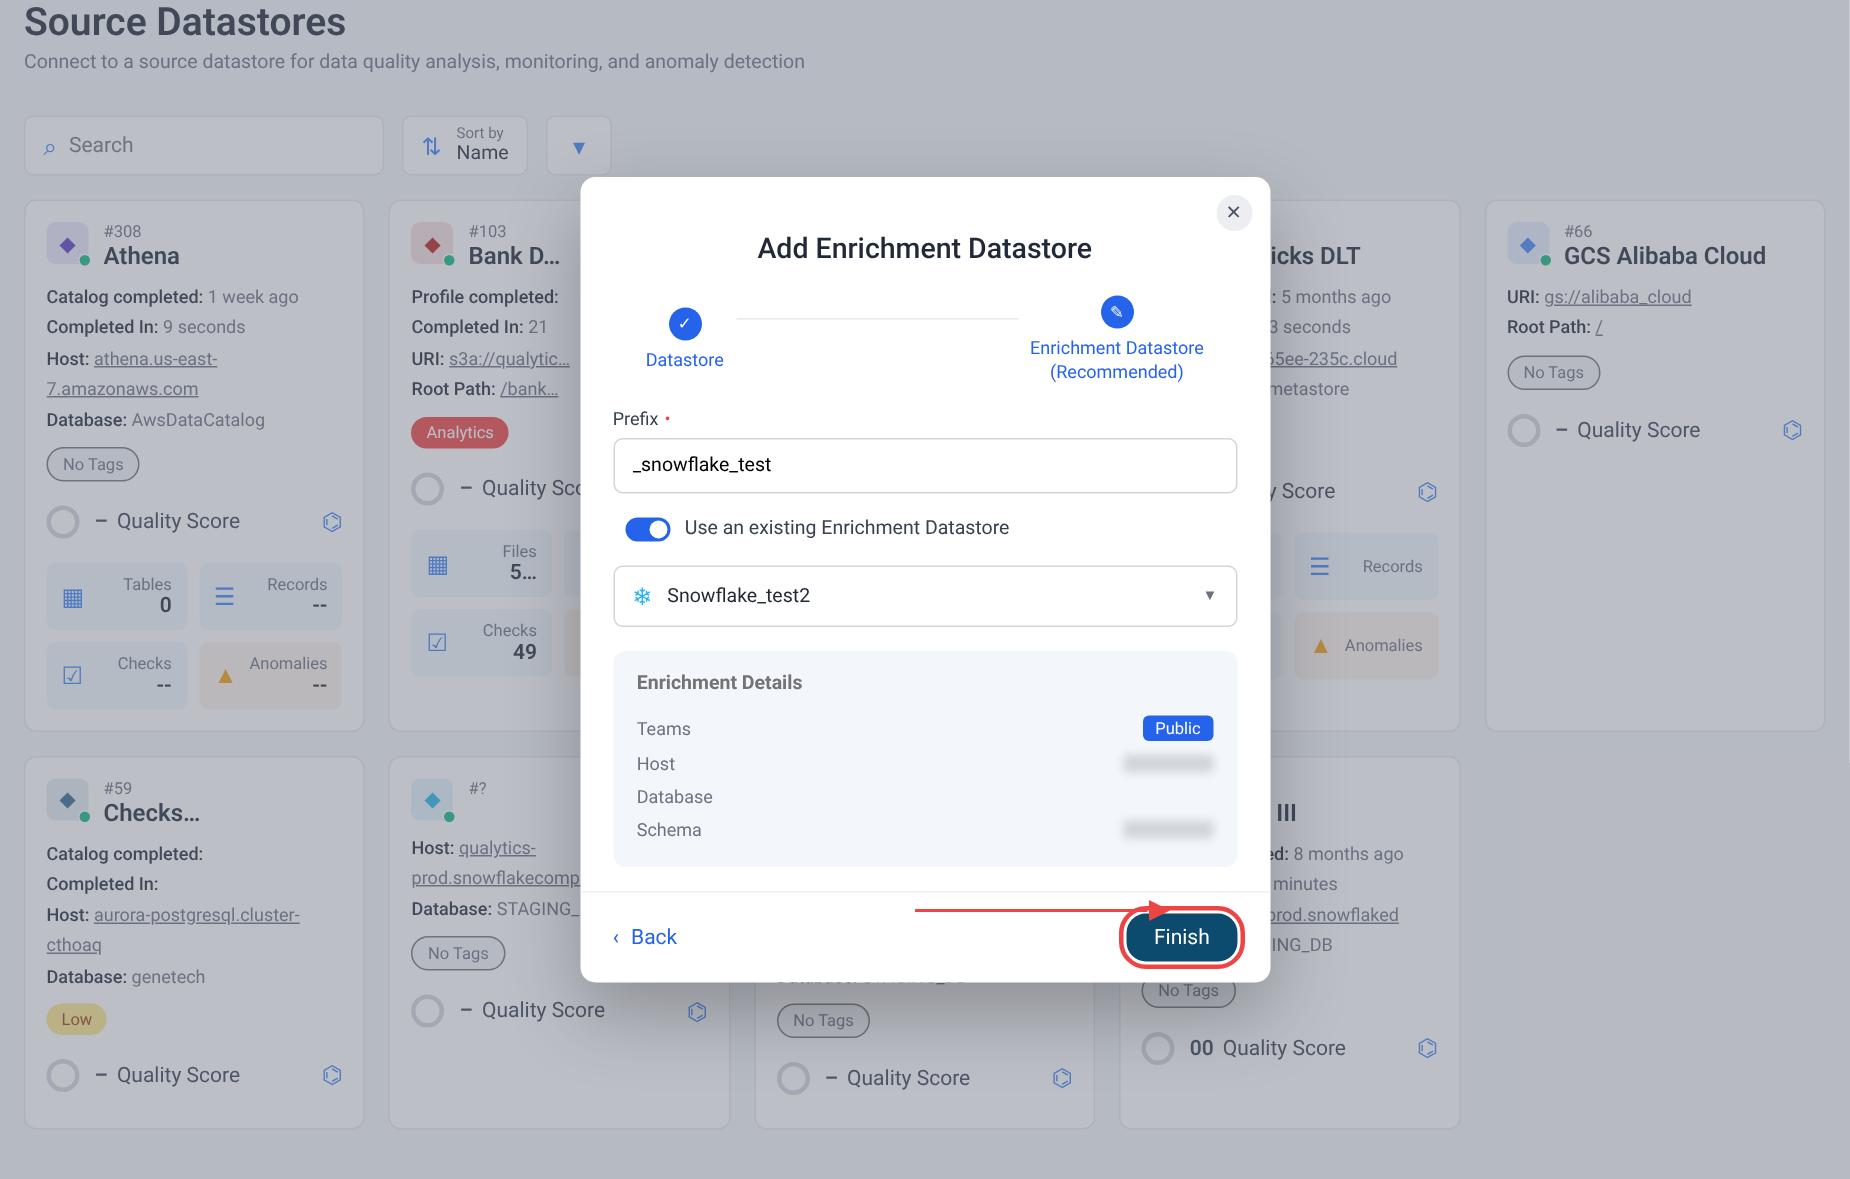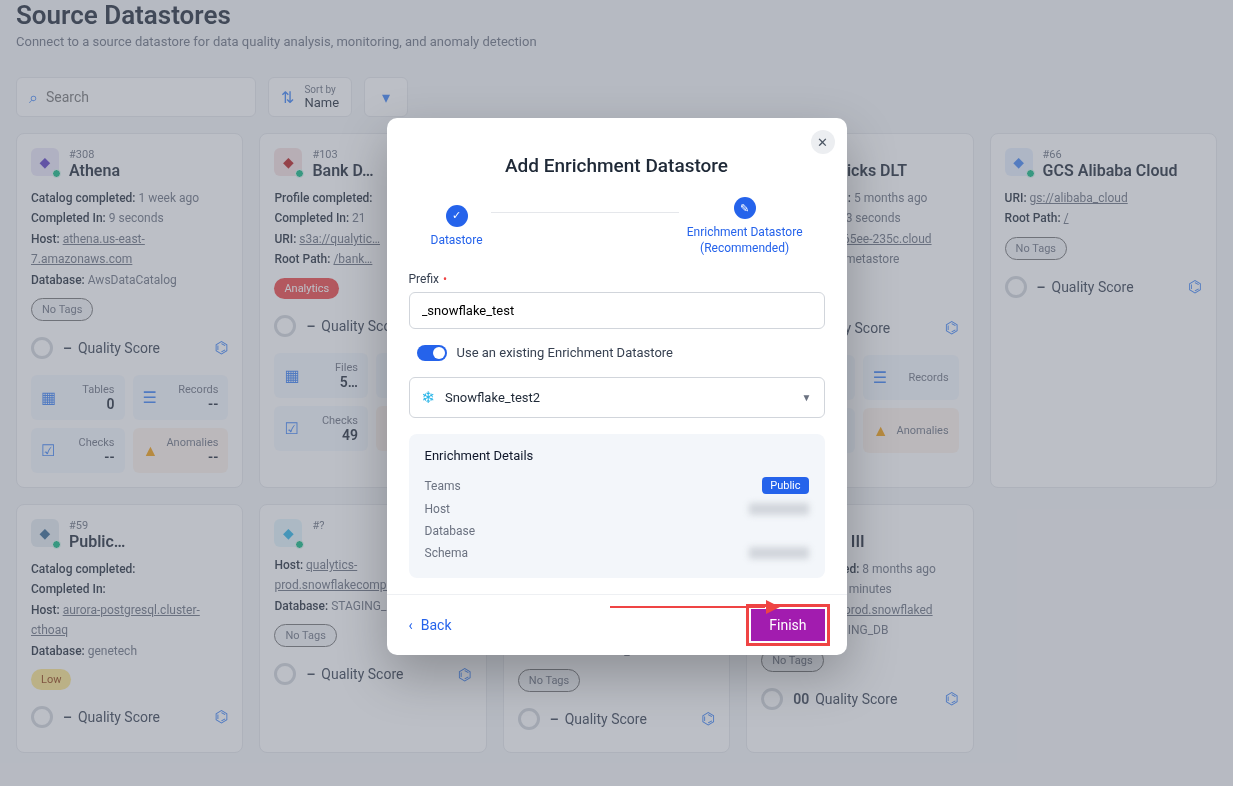"Enrichment Details" .details-title { color: #0f172a -> #737373; font-weight: 400 -> 700 }
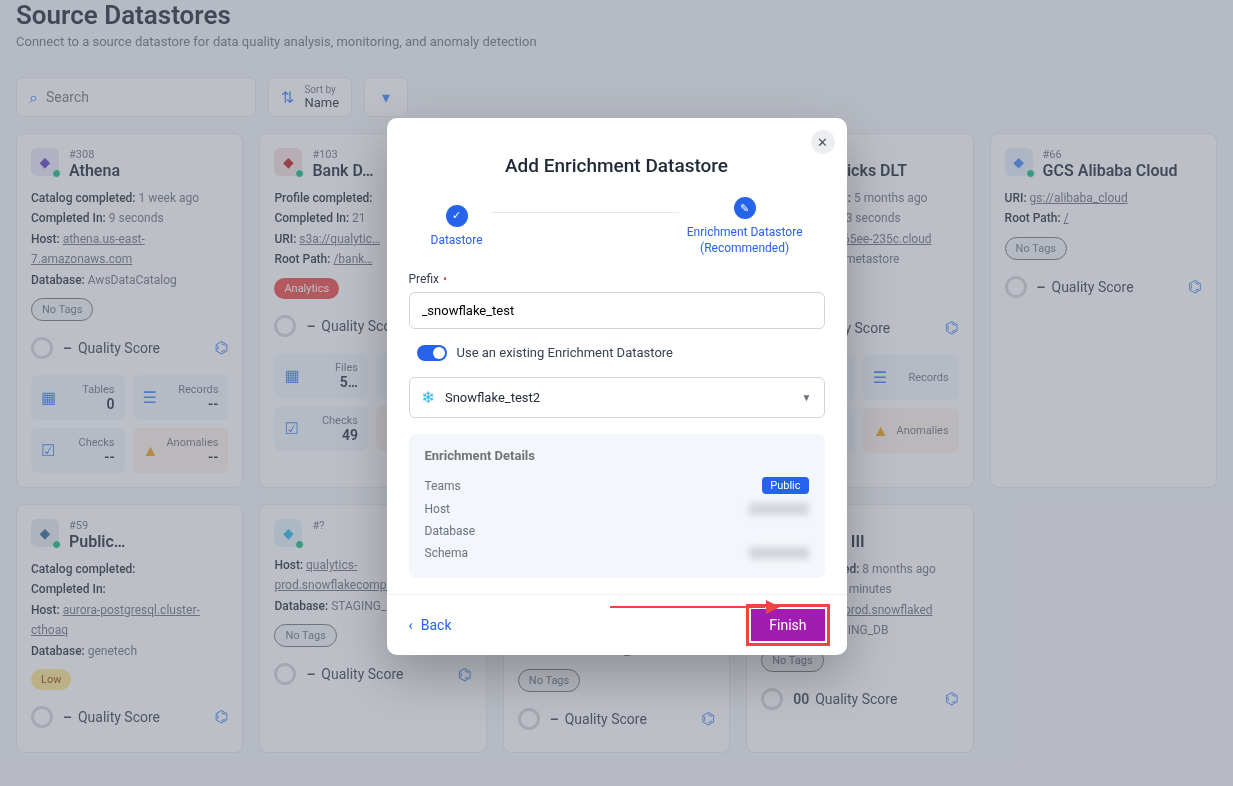"Public…" div.card-name { text: Public -> Checks }
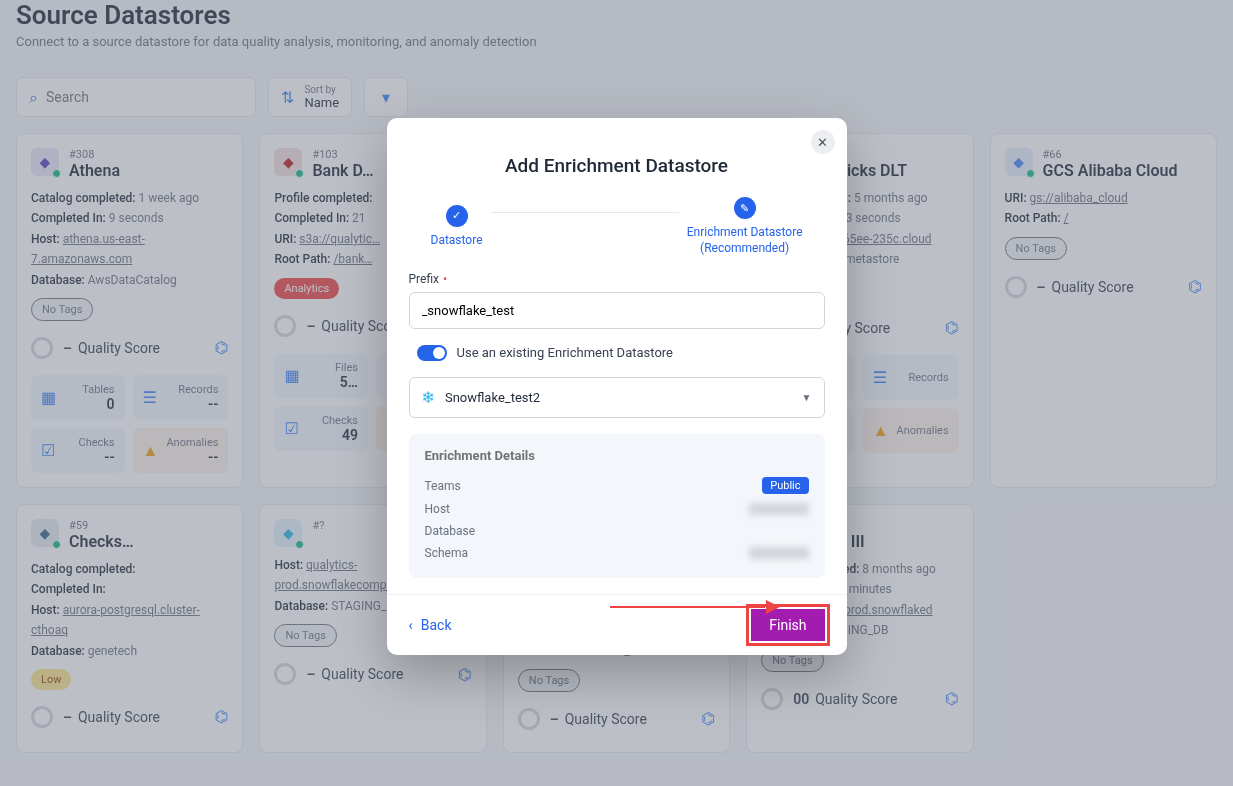"Finish" .finish-btn { background: #a21caf -> #0c4a6e; border-radius: 0 -> 13px }
